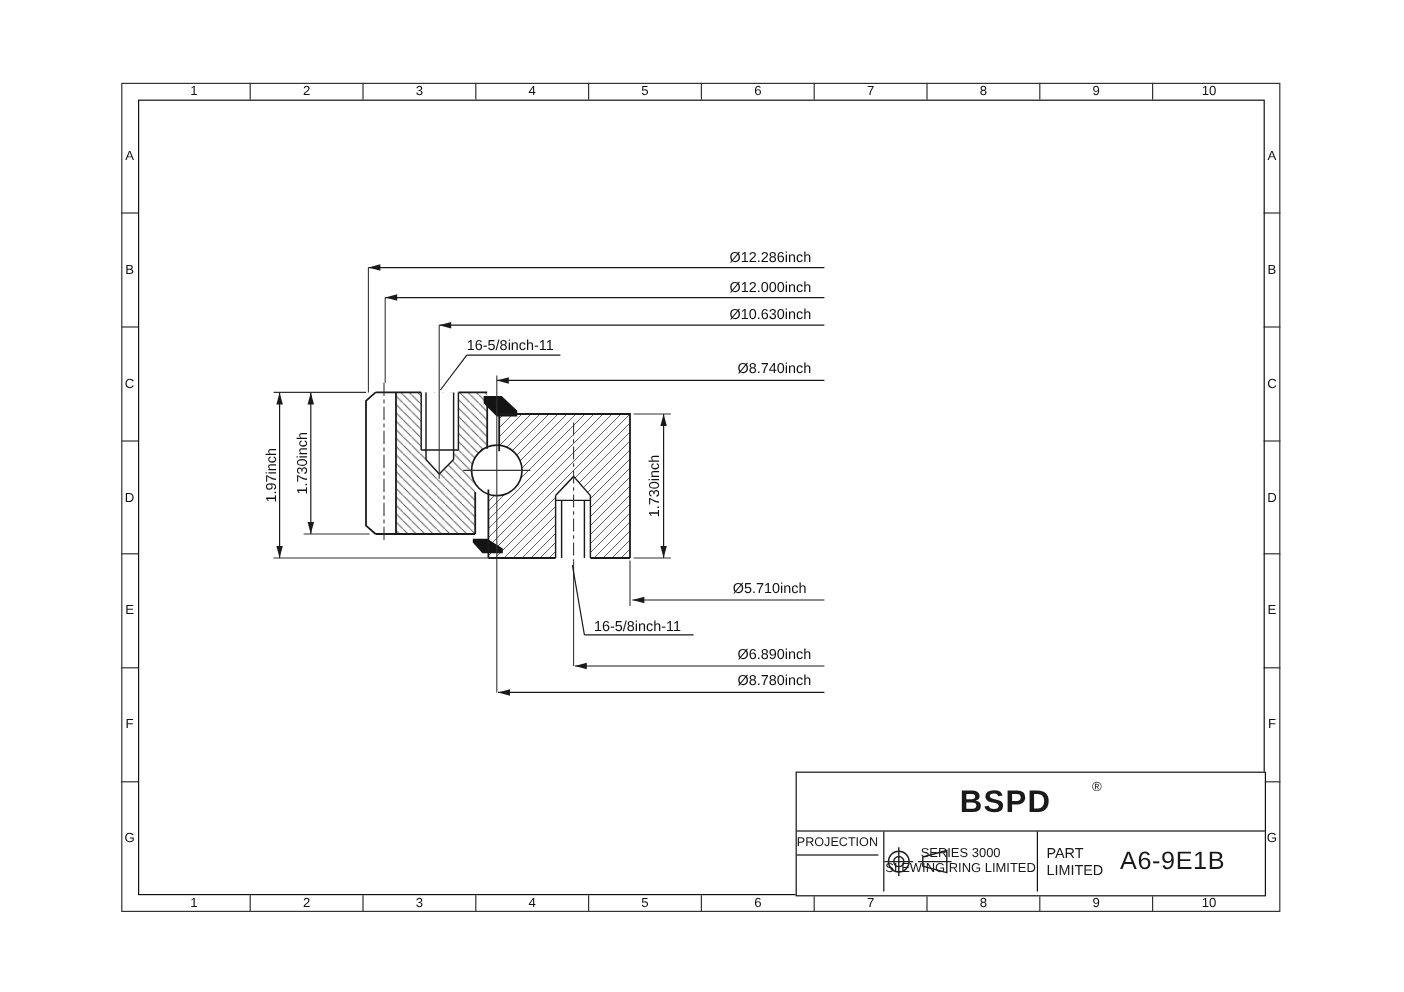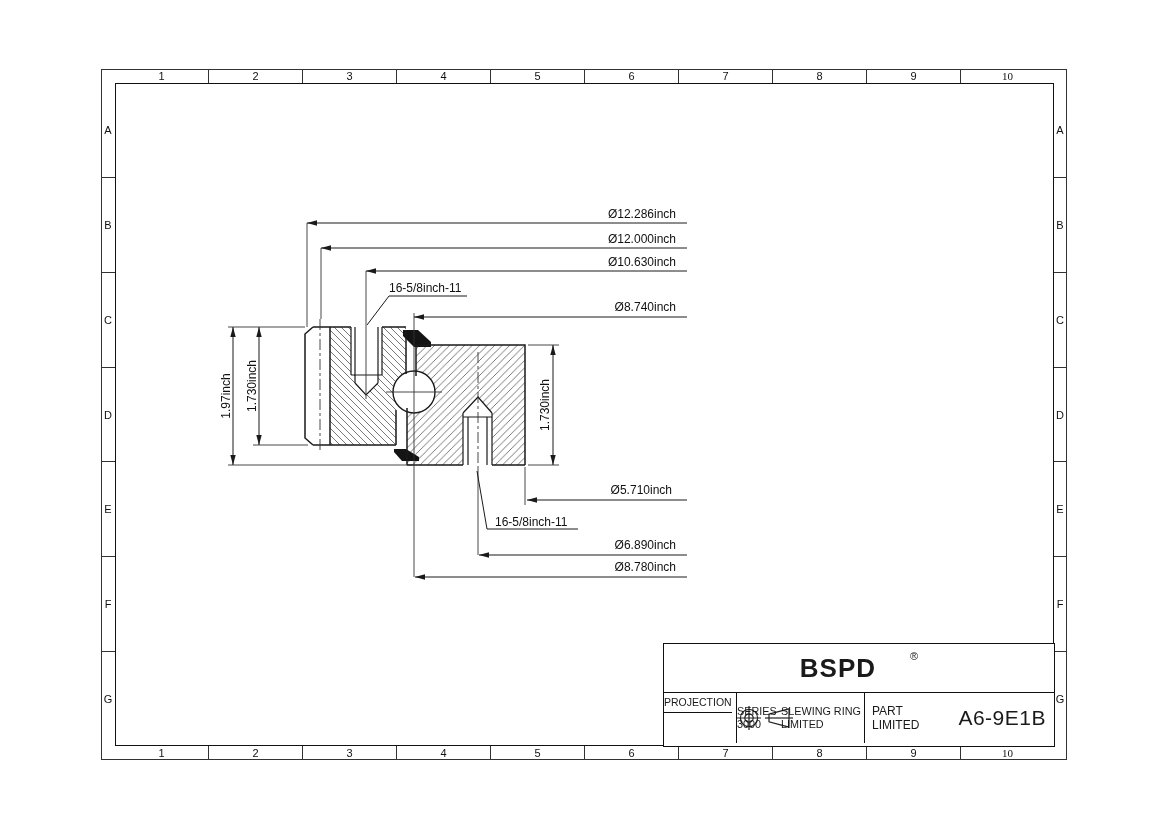"10" .grid-strip.h .gc:last-child { font-family: Liberation Serif, serif -> none }
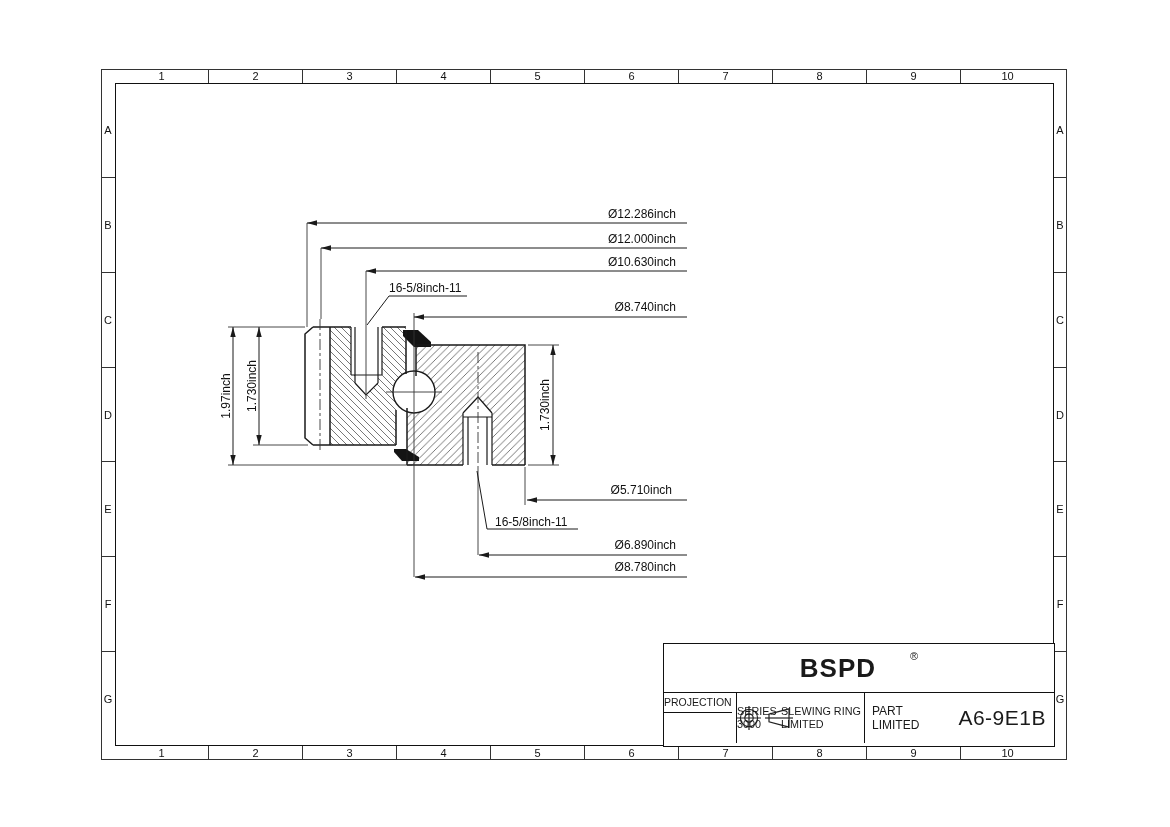"SERIES 3000" .tb-series { flex-direction: row -> column }
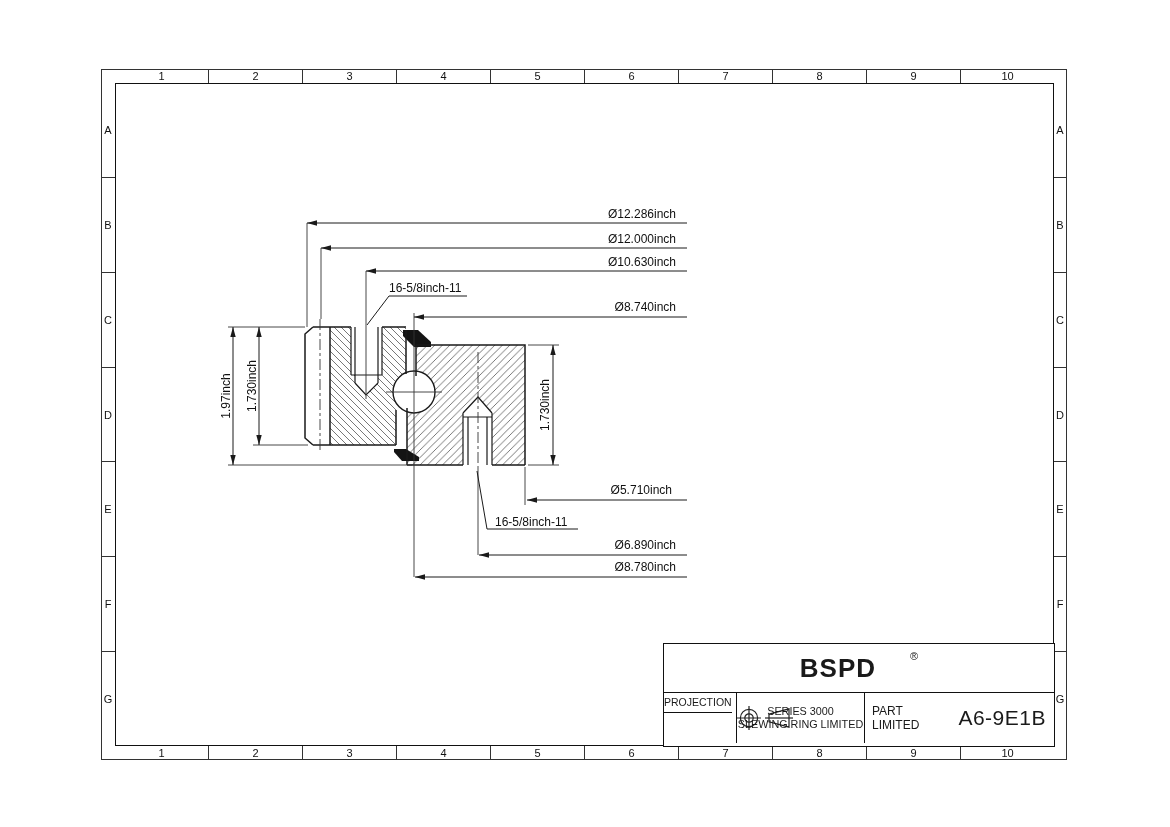"A6-9E1B" .tb-part-number { text-align: right -> left }
